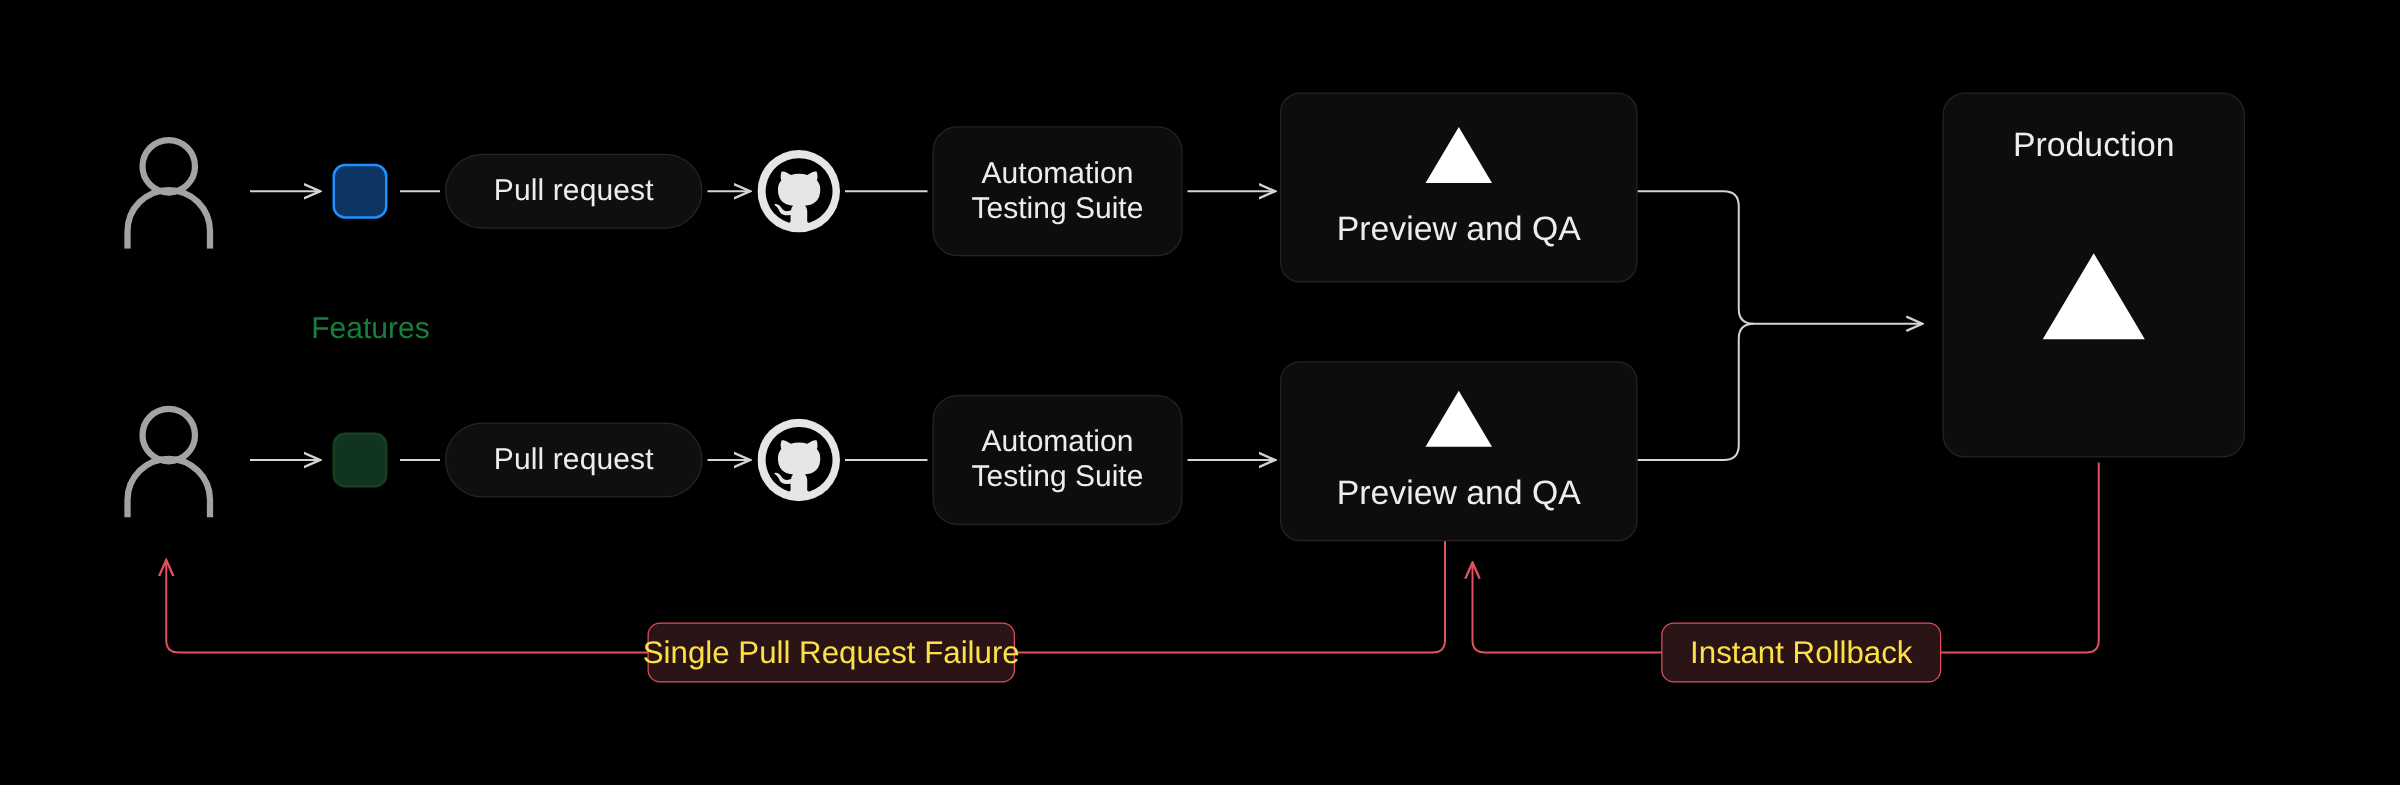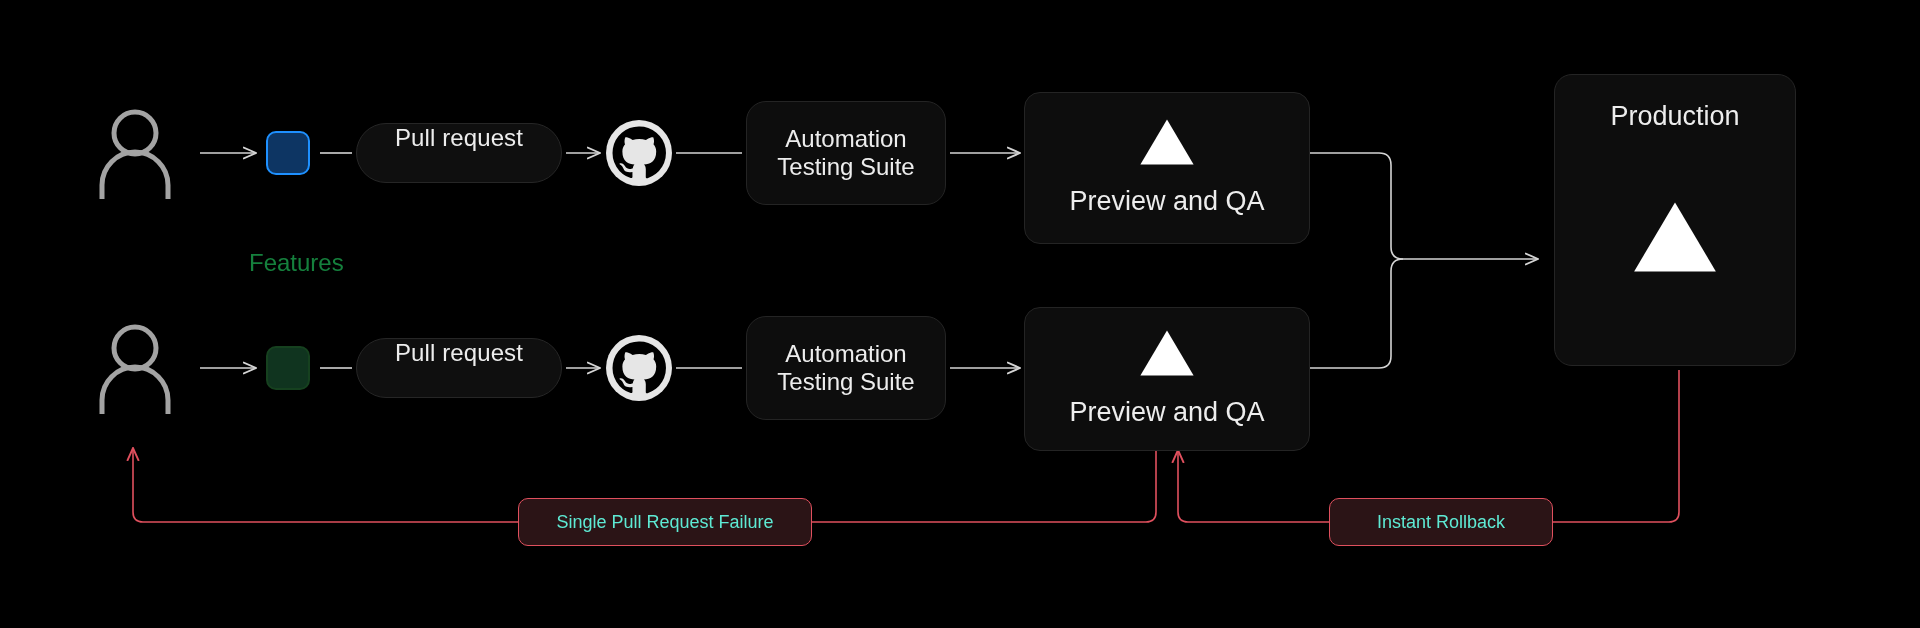"Pull request" .pill { align-items: none -> center }
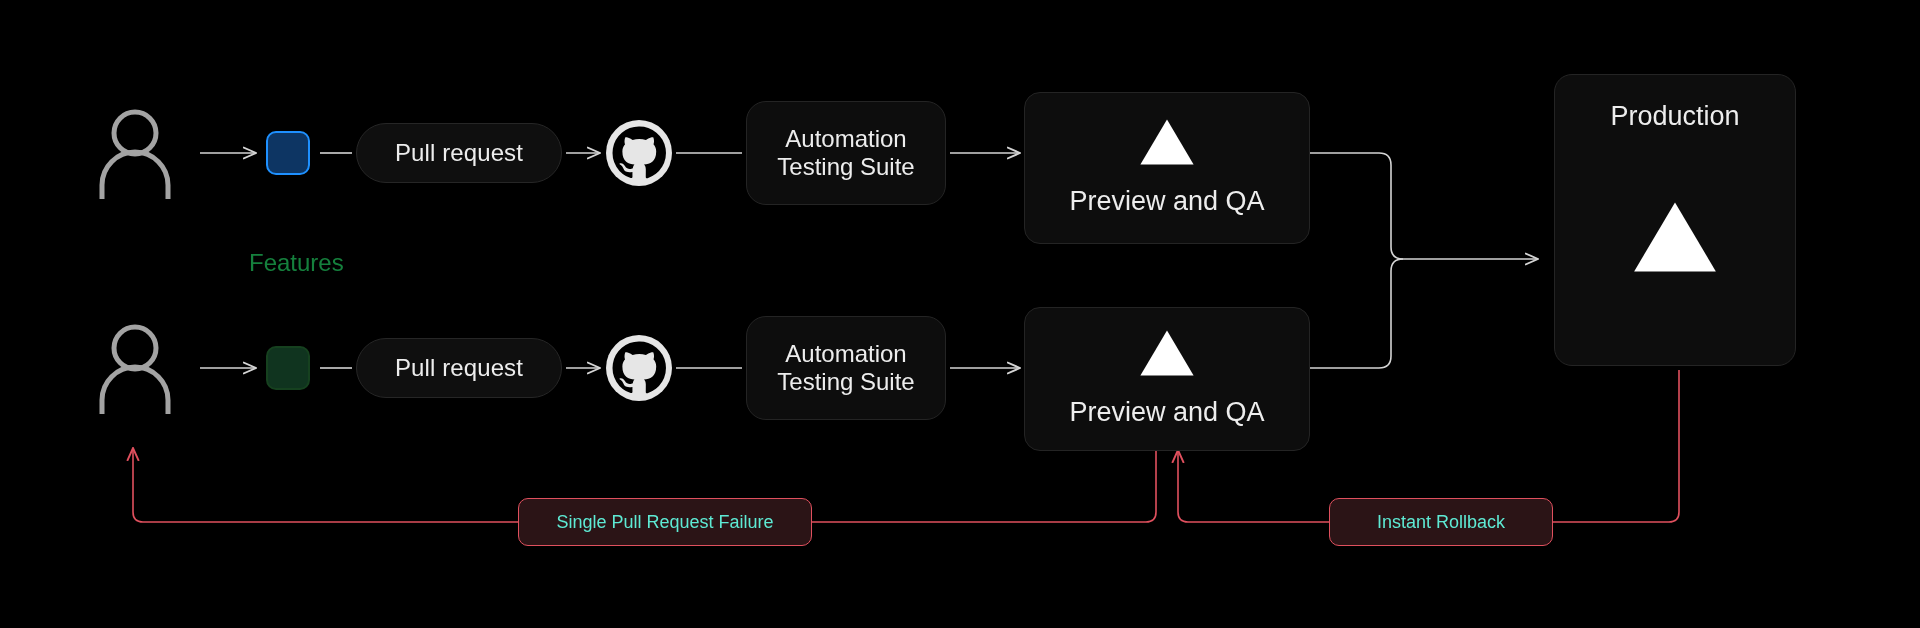"Preview and QA" .preview-card { margin-top: 18px -> none }
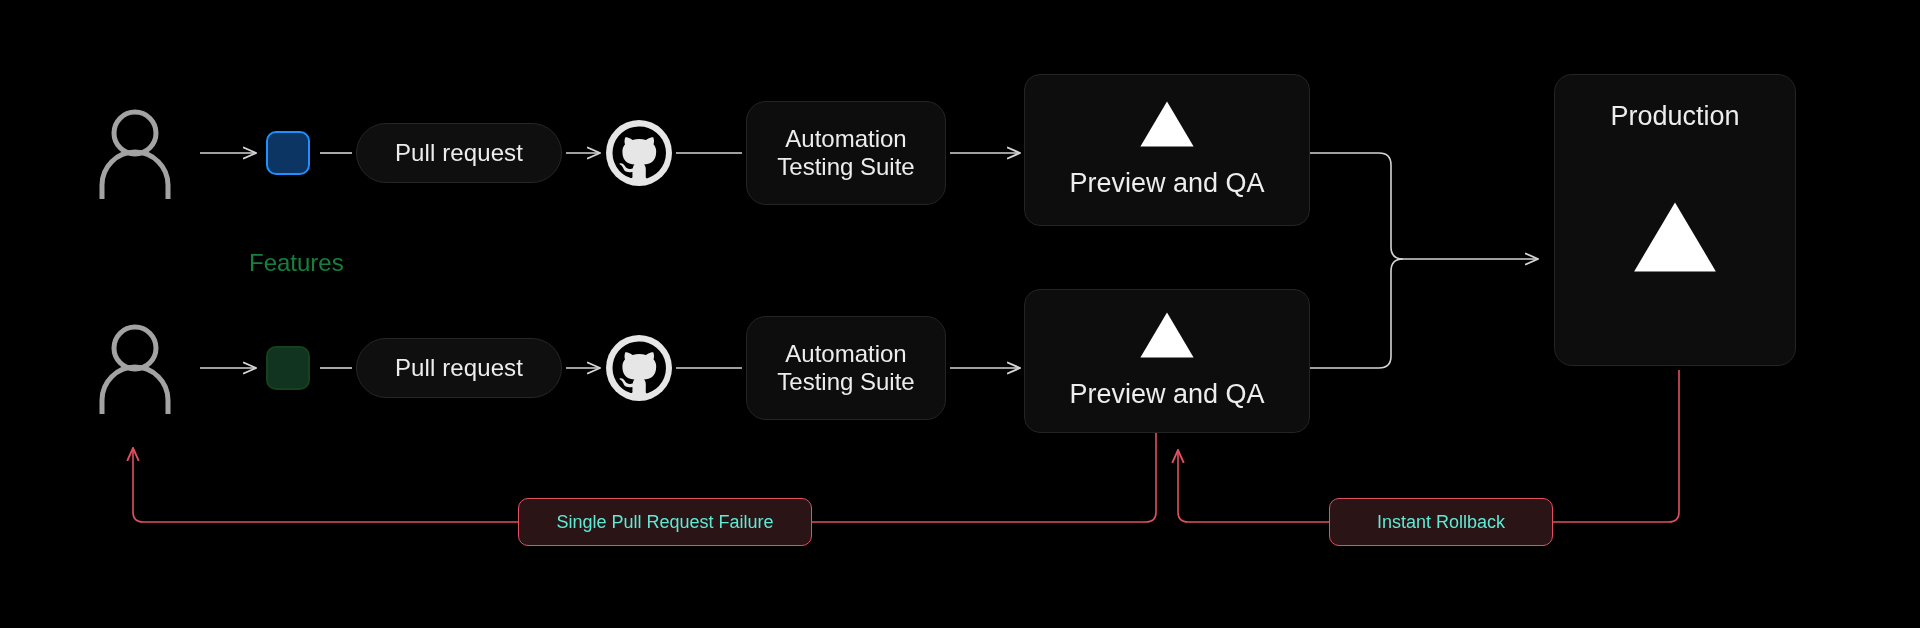"Single Pull Request Failure" .redchip { color: #5eead4 -> #fde047; font-size: 18px -> 25px }
